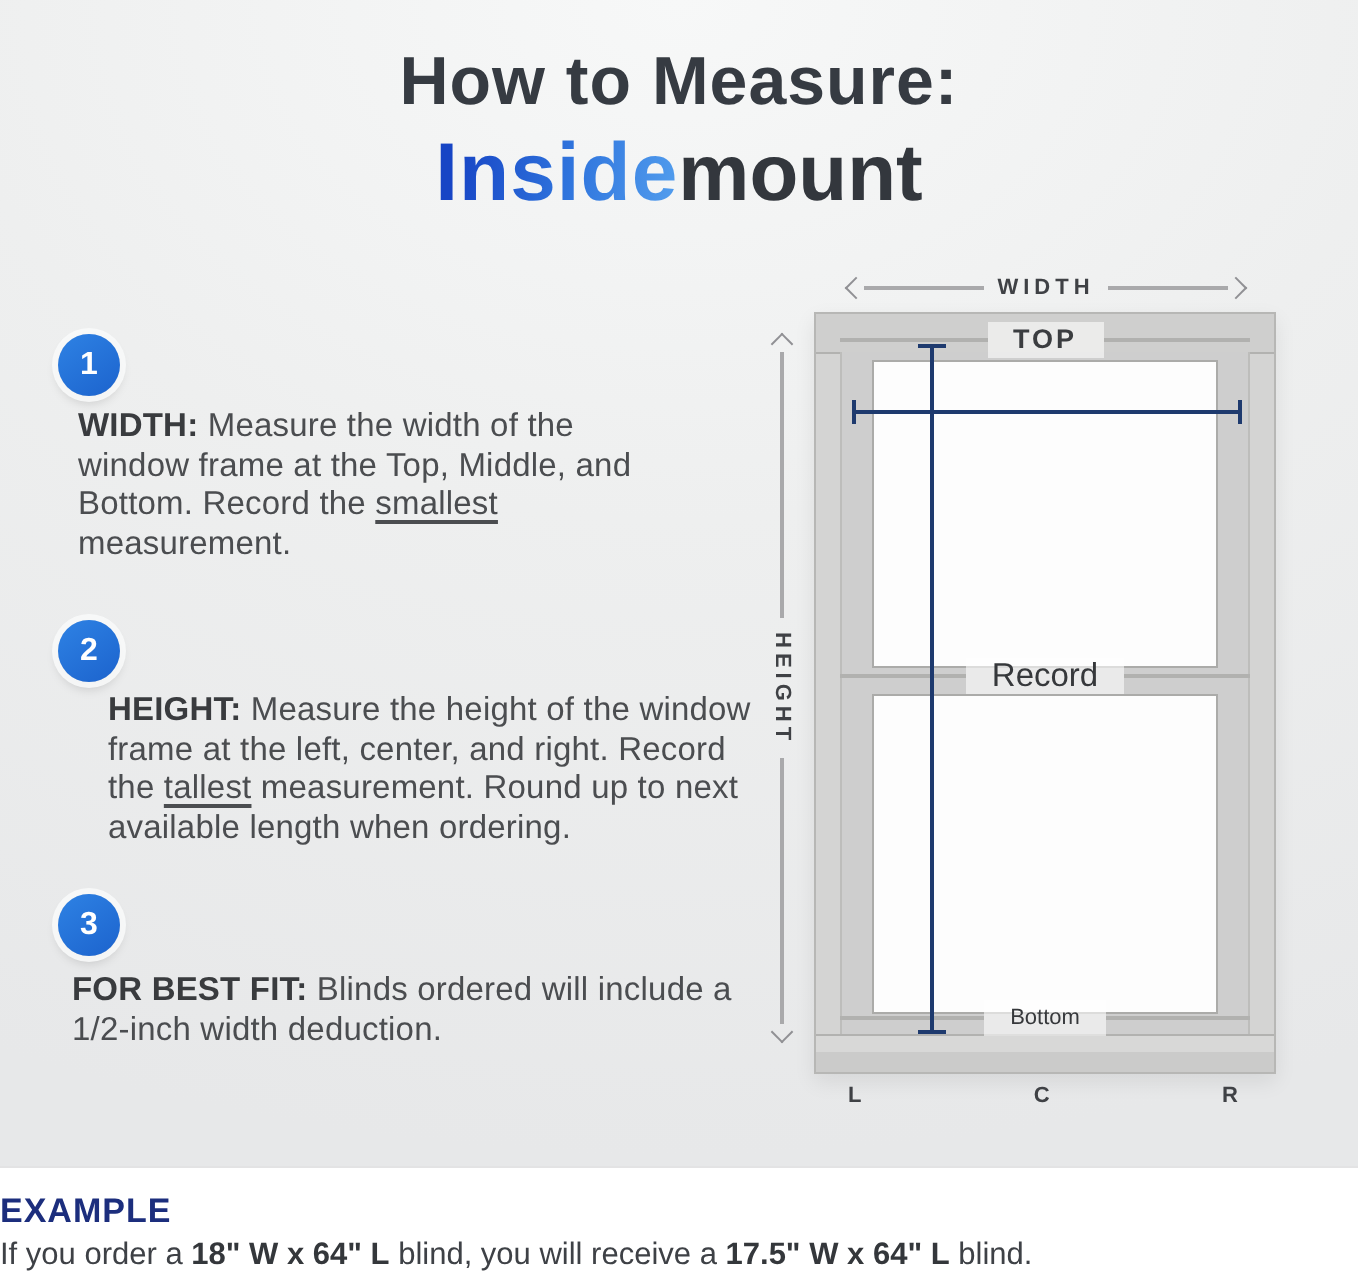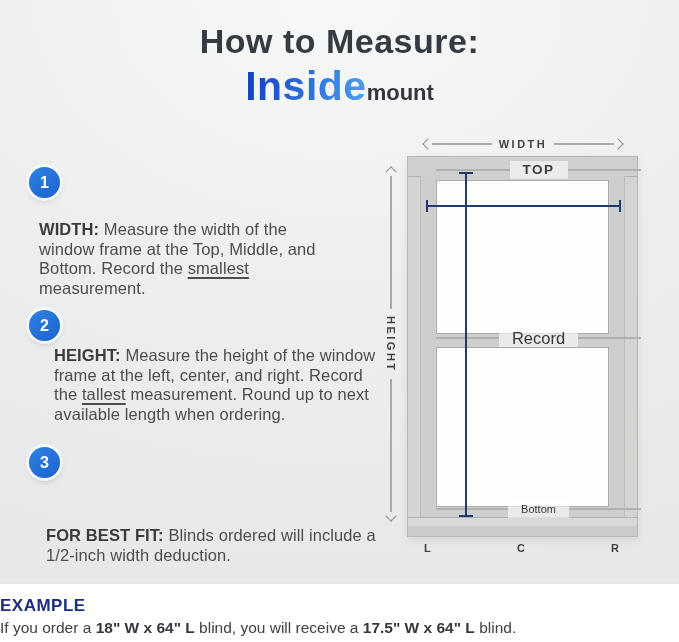"mount" .title-suffix { font-size: 22px -> 40px }
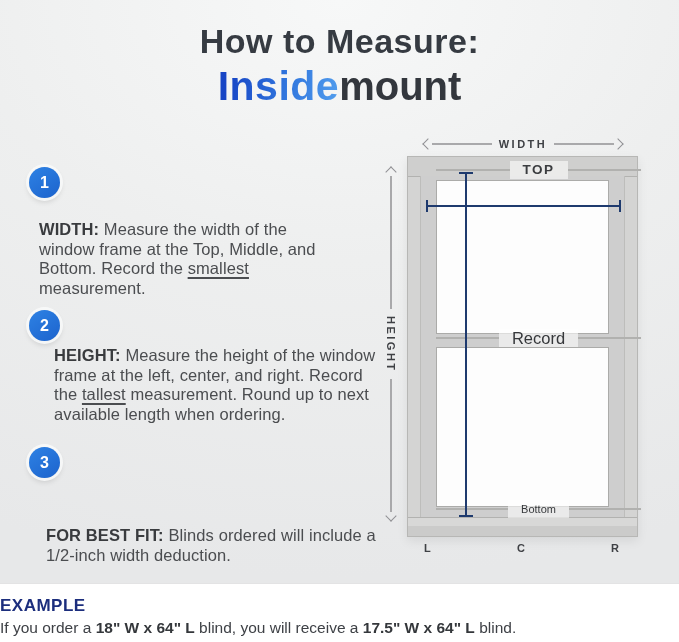"TOP" .pos-row { left: 436px -> 420px }
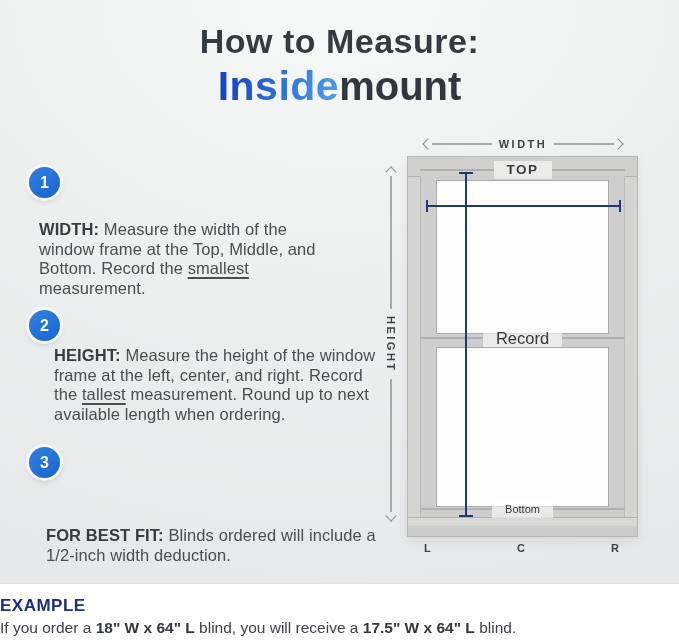"WIDTH: Measure the width of" #text1 { top: 220px -> 204px }
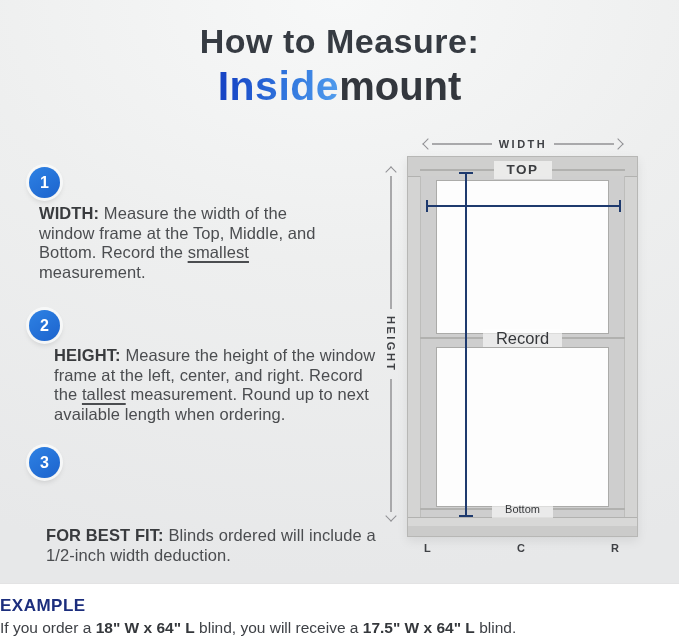"FOR BEST FIT: Blinds ordered" #text3 { left: 46px -> 36px; margin-top: 40px -> none }
